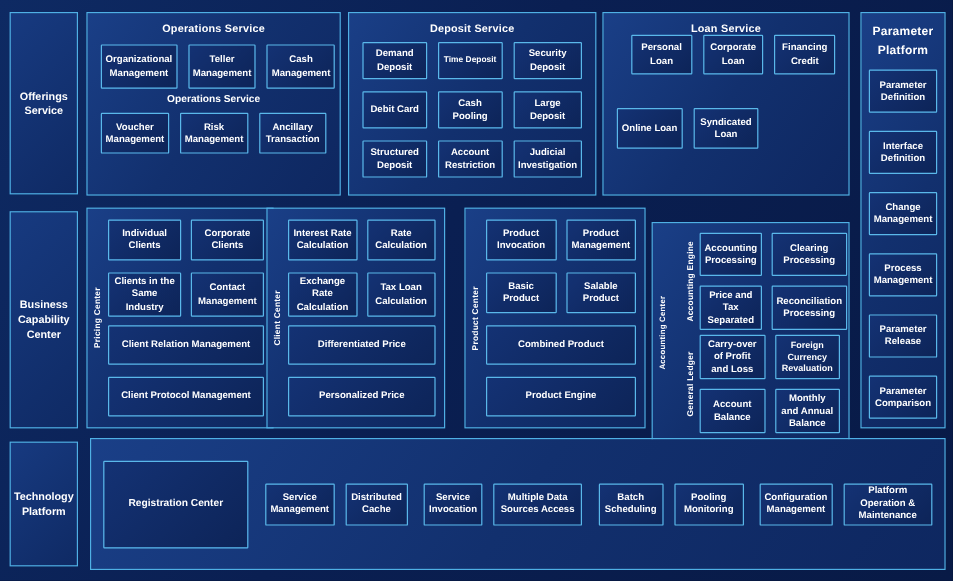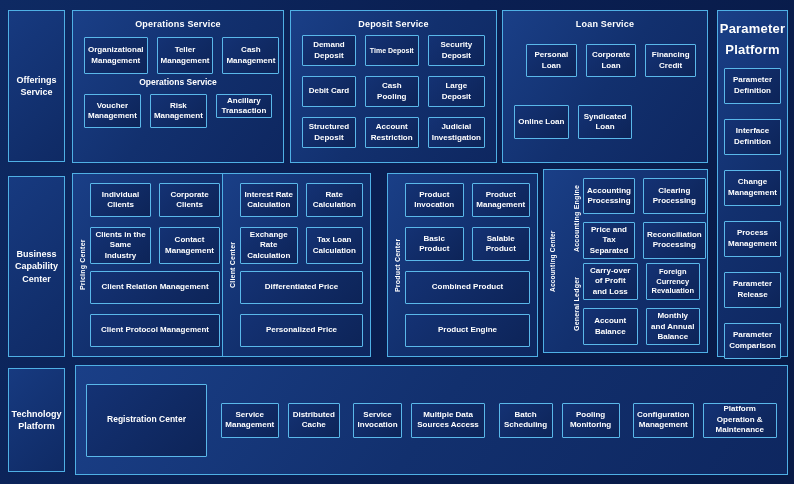"Parameter Platform" div.ptitle { font-size: 13px -> 10px }
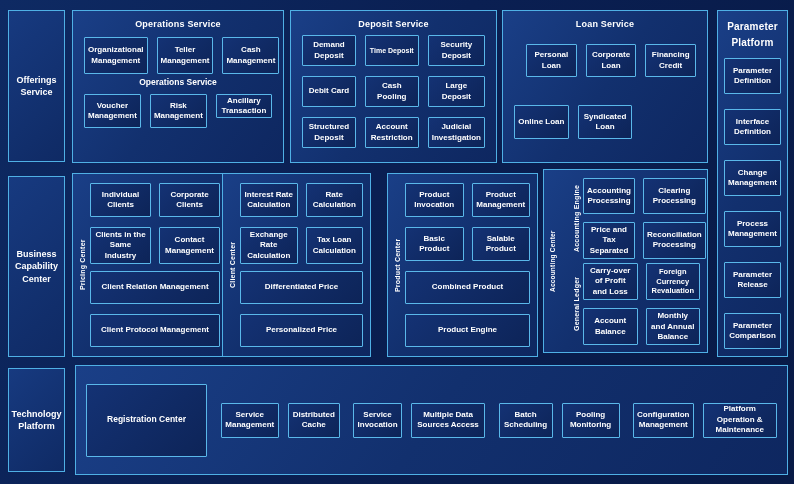"Personal Loan" div.grid3 { margin-top: 15px -> none }
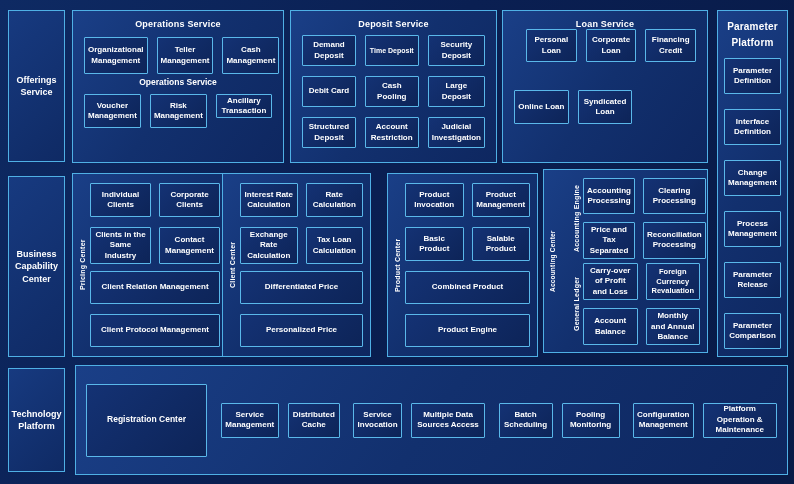"Ancillary Transaction" div.bx { height: 24px -> 34px }
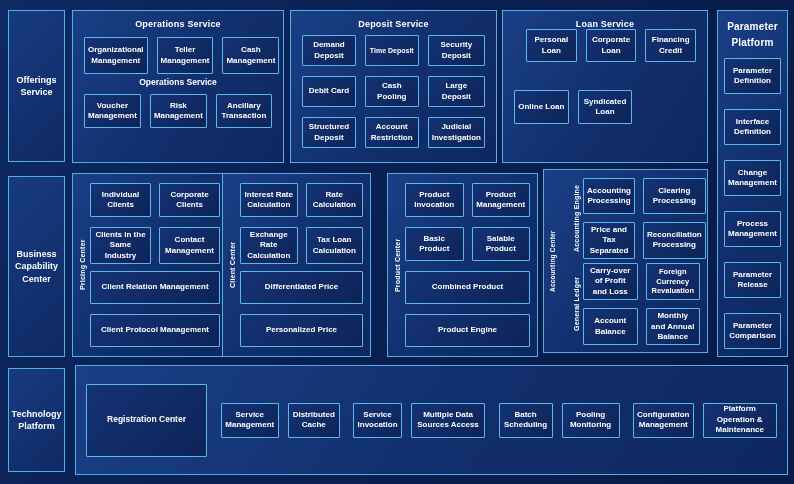"Accounting Processing" div.panel { top: 169px -> 185px }
